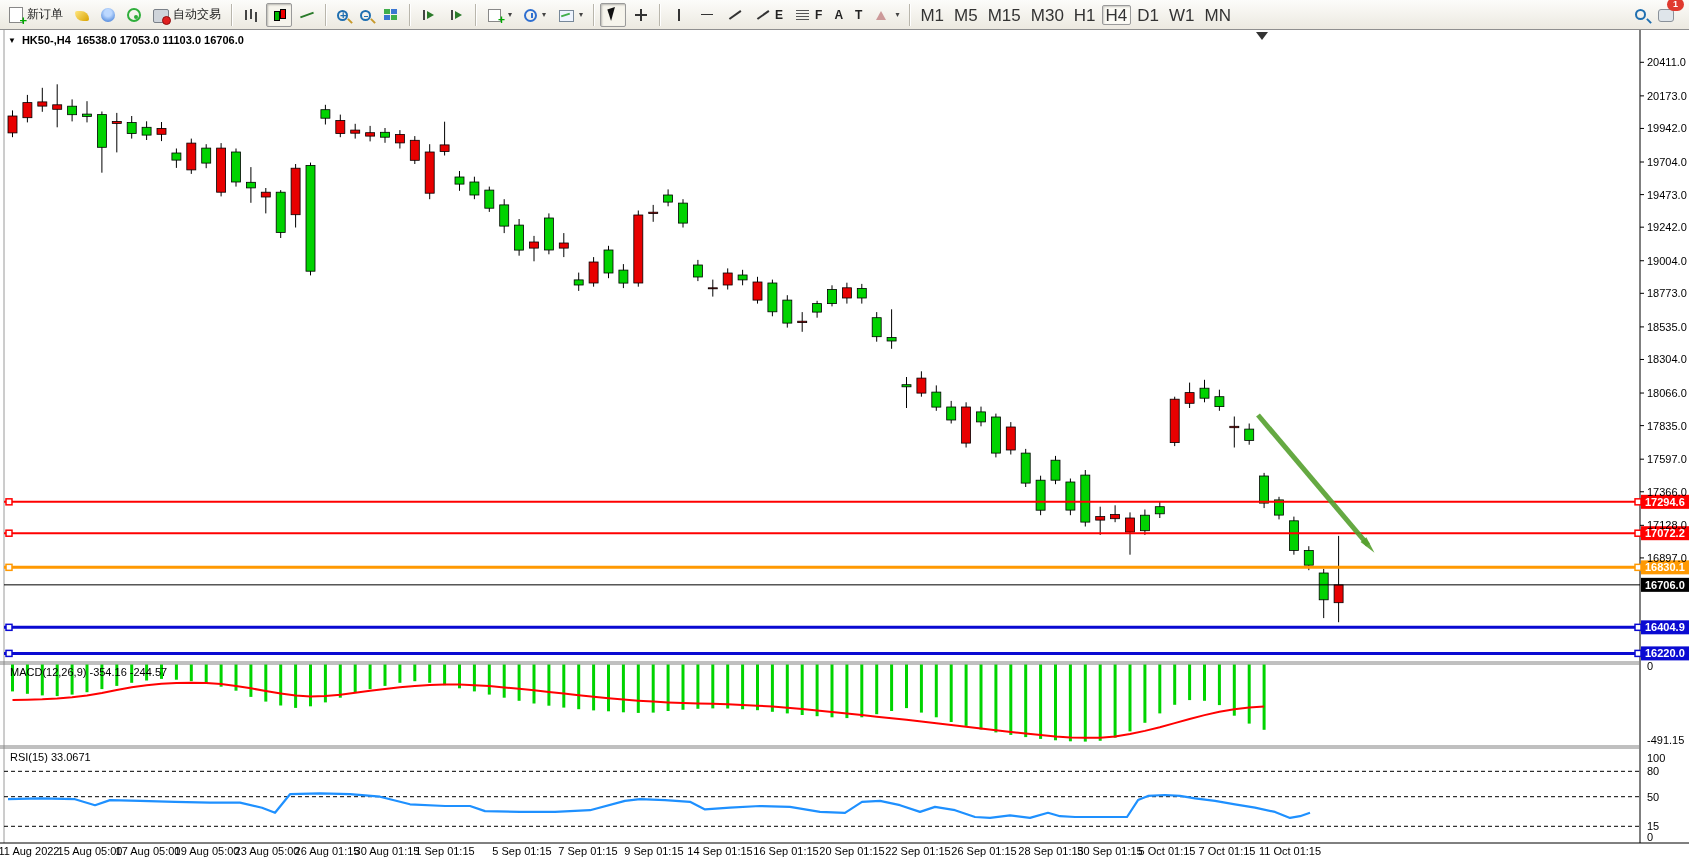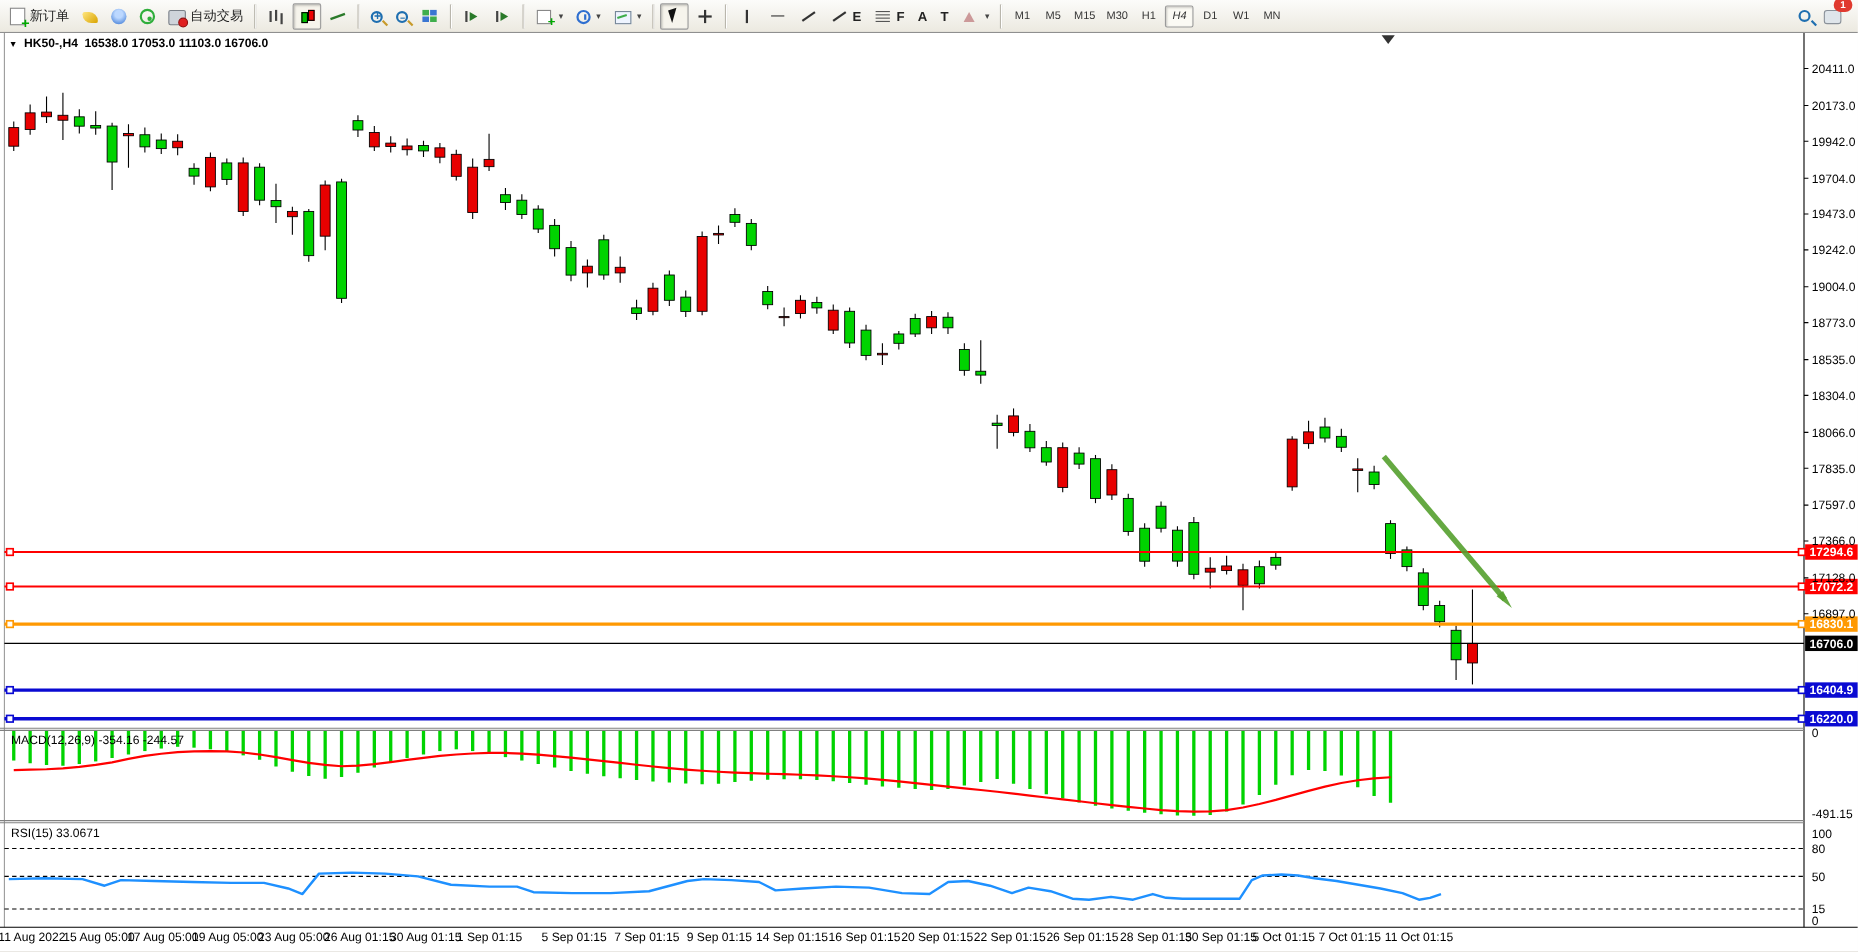"M1" .tfbtn { font-size: 10px -> 17px }
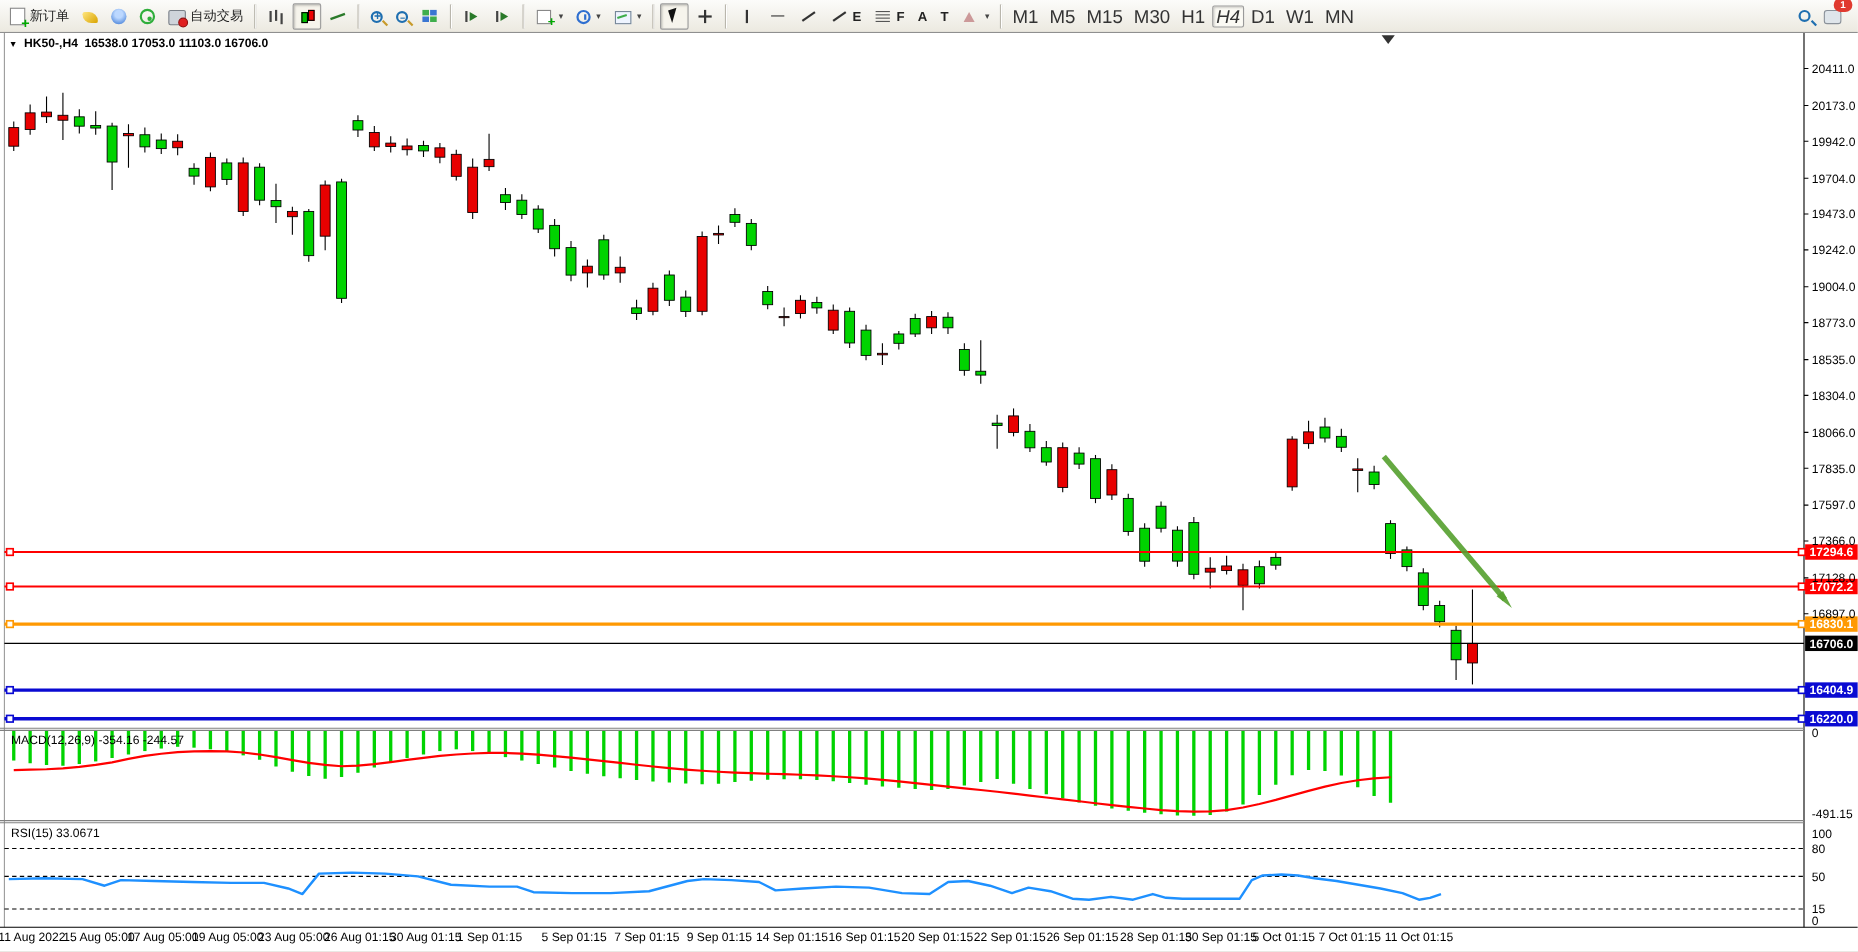"H4" .tfbtn.active { font-style: italic -> none }
